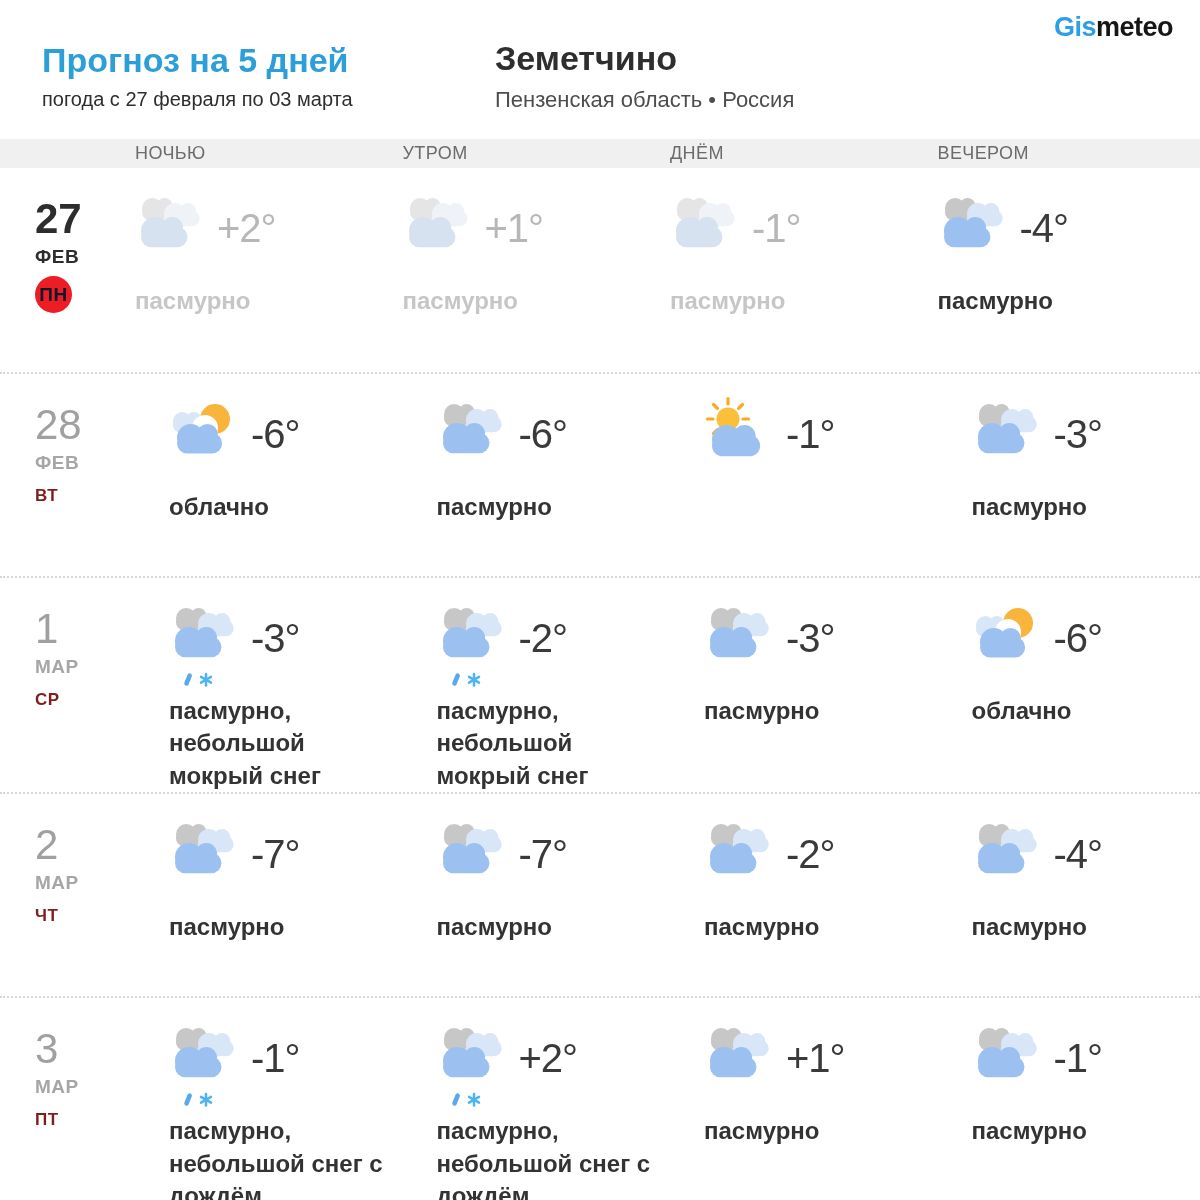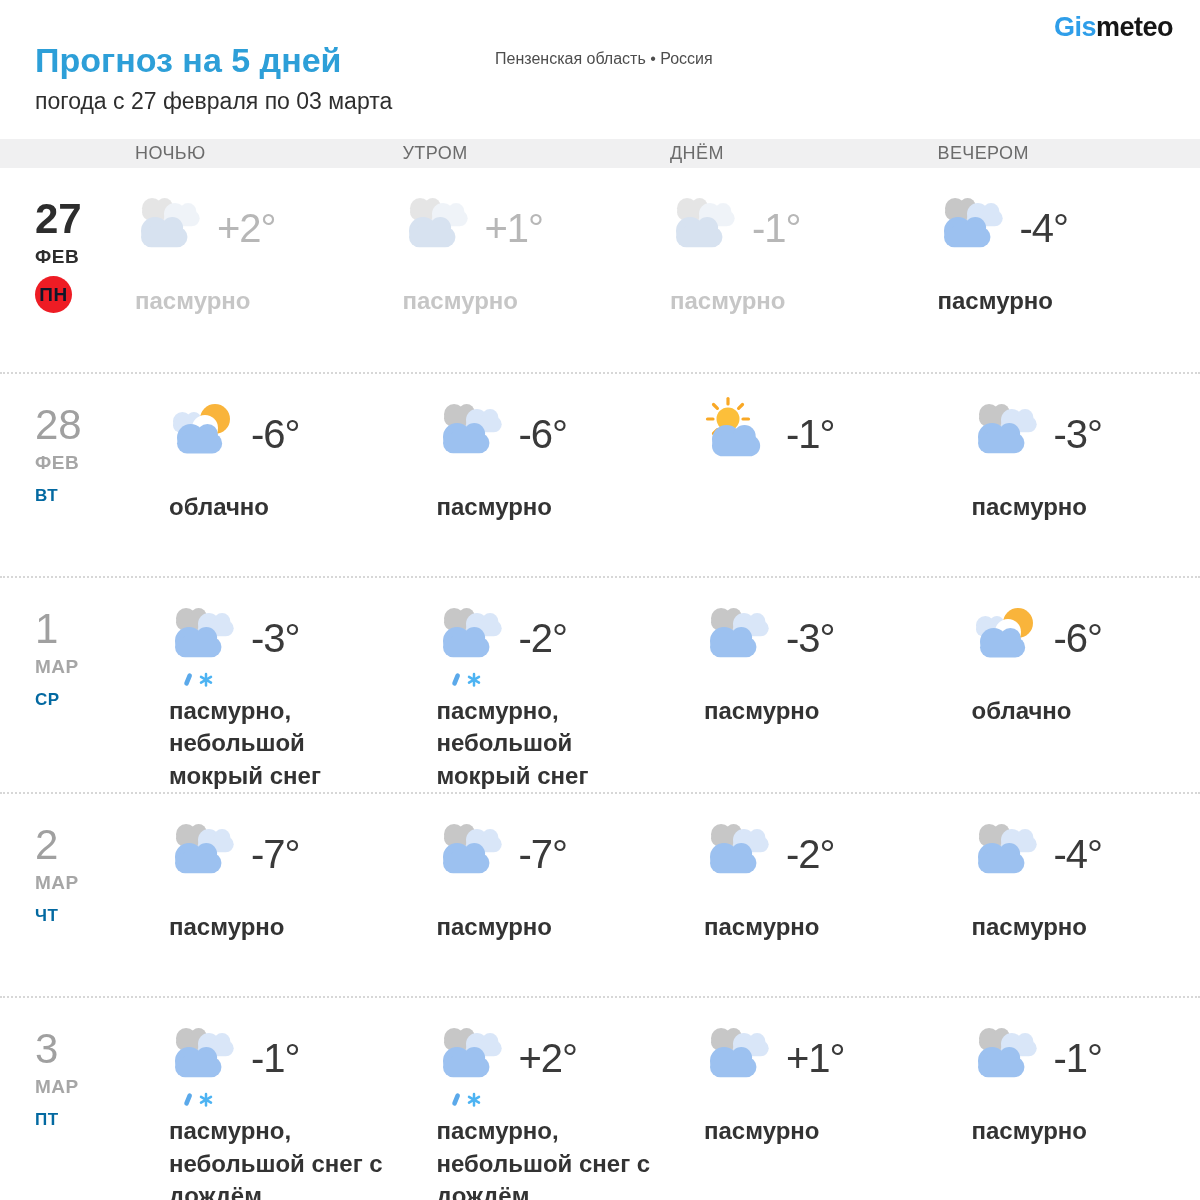"Прогноз на 5 дней" .title-block { left: 35px -> 42px }
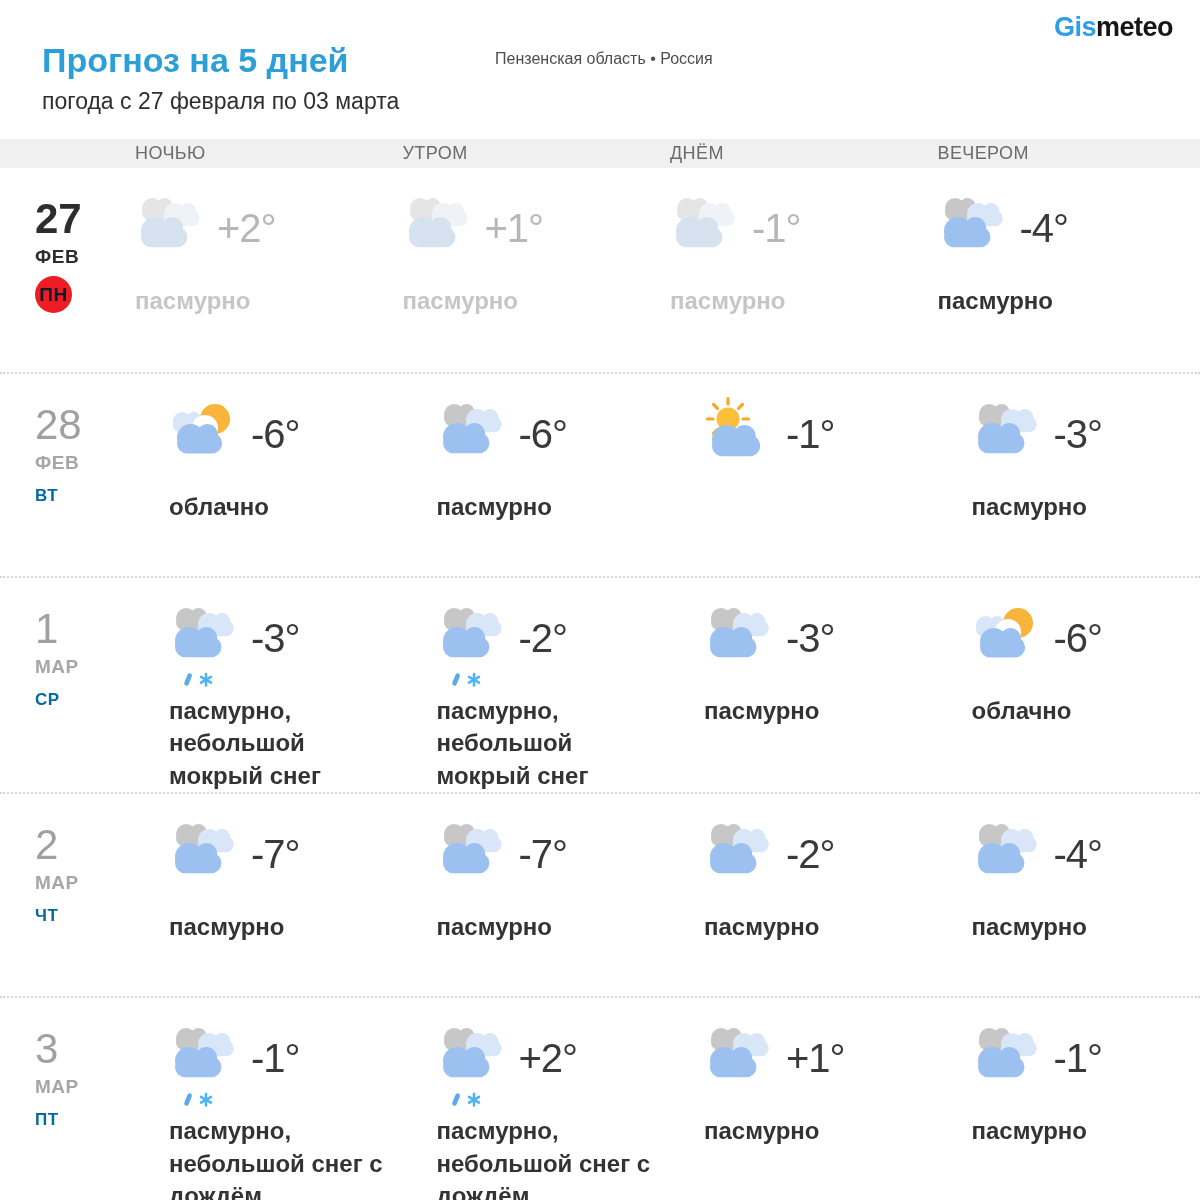"Земетчино" h2.city-name { html: none -> <h2>Земетчино</h2> }
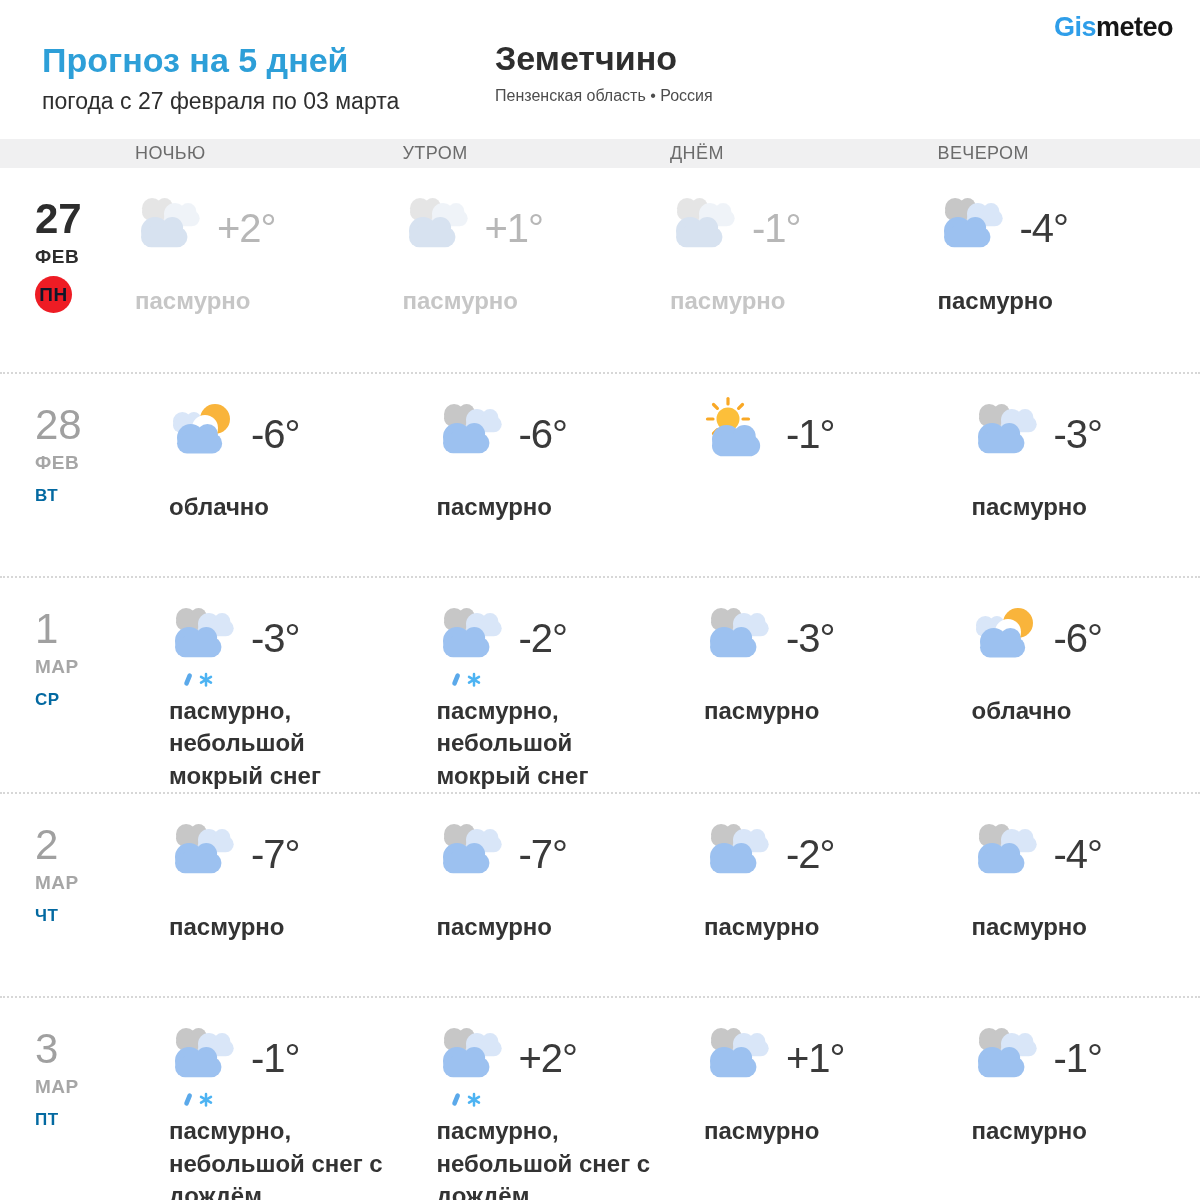"погода с 27 февраля по" .page-sub { font-size: 23px -> 20px }
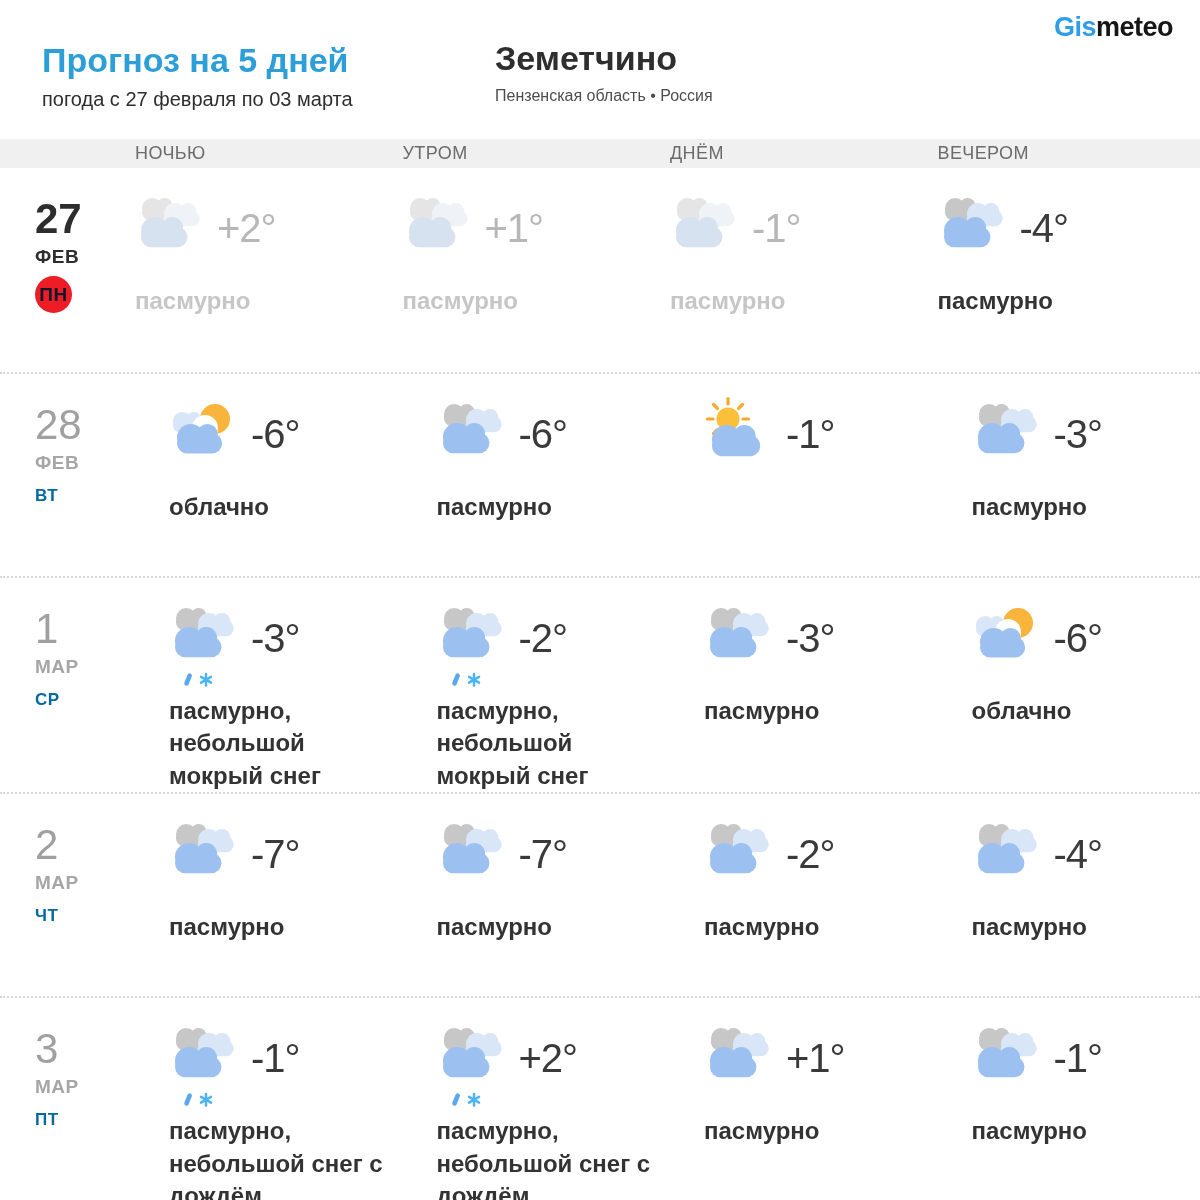"Пензенская область • Россия" .region { font-size: 16px -> 22px }
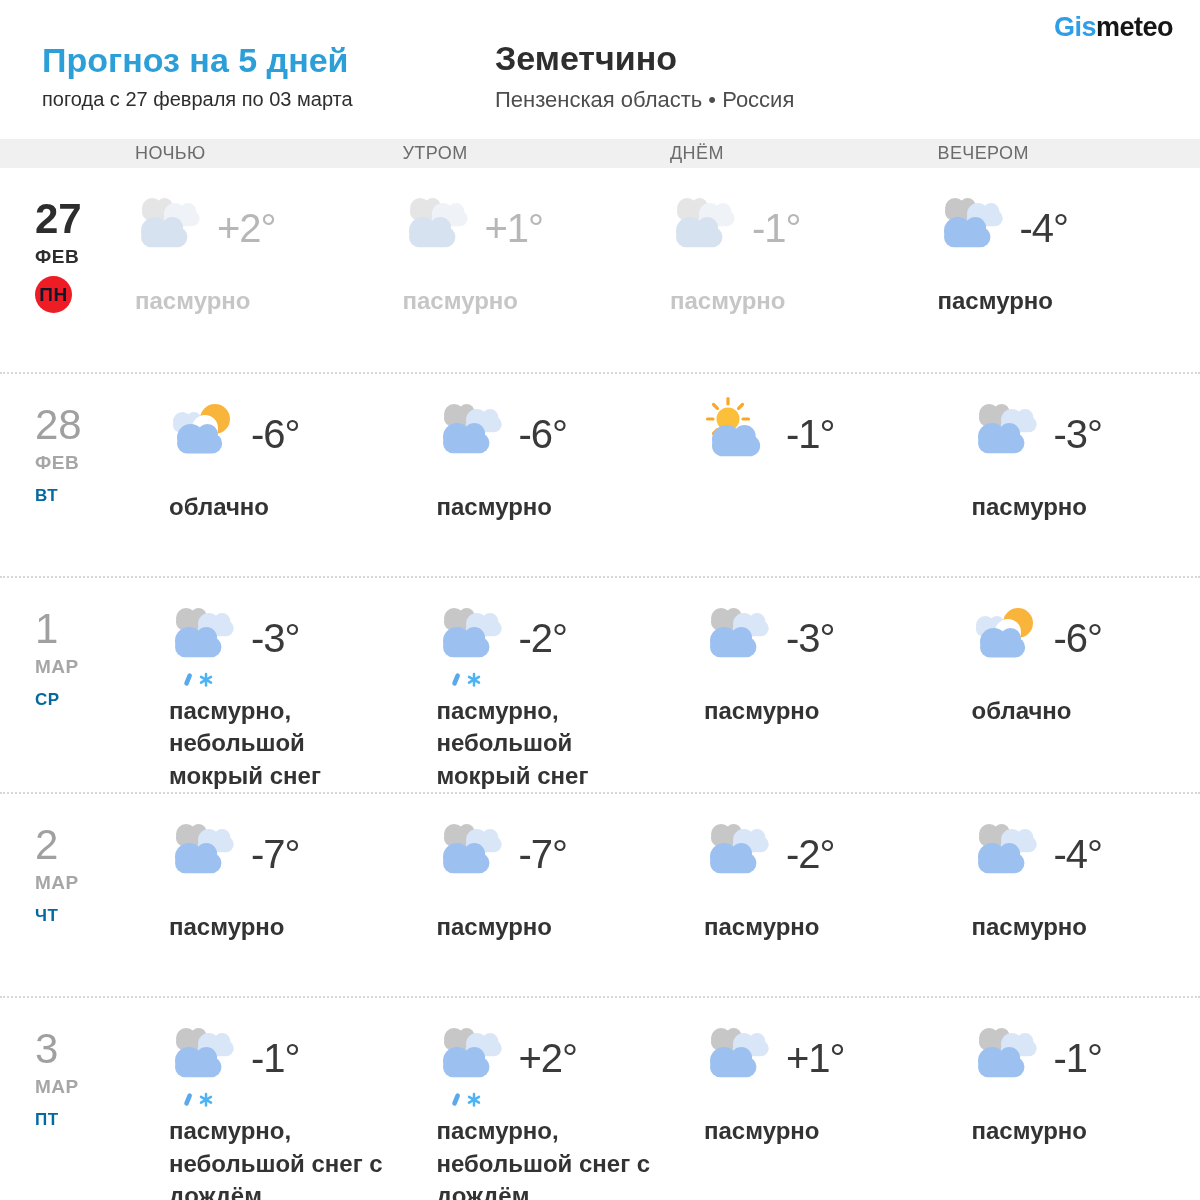"ВТ" .weekday { color: #0369a1 -> #7f1d1d }
